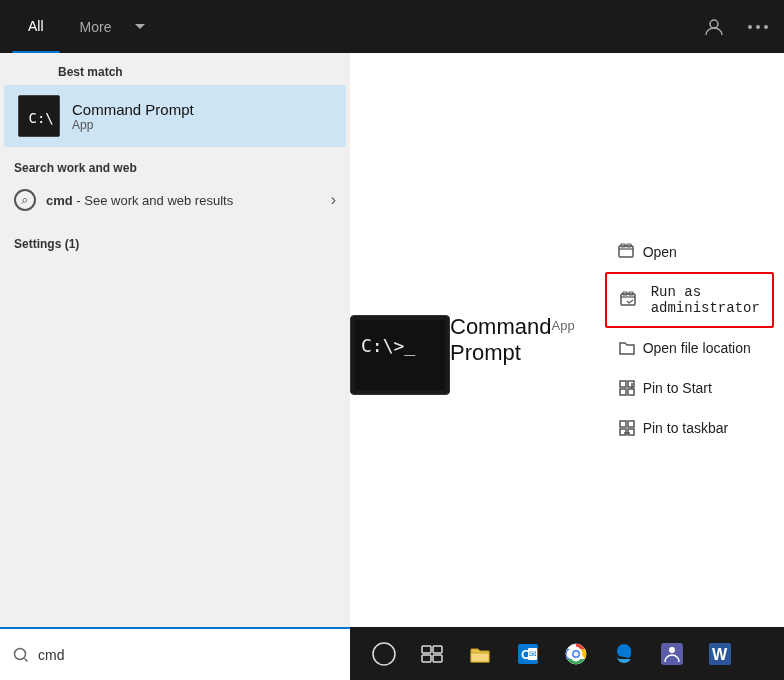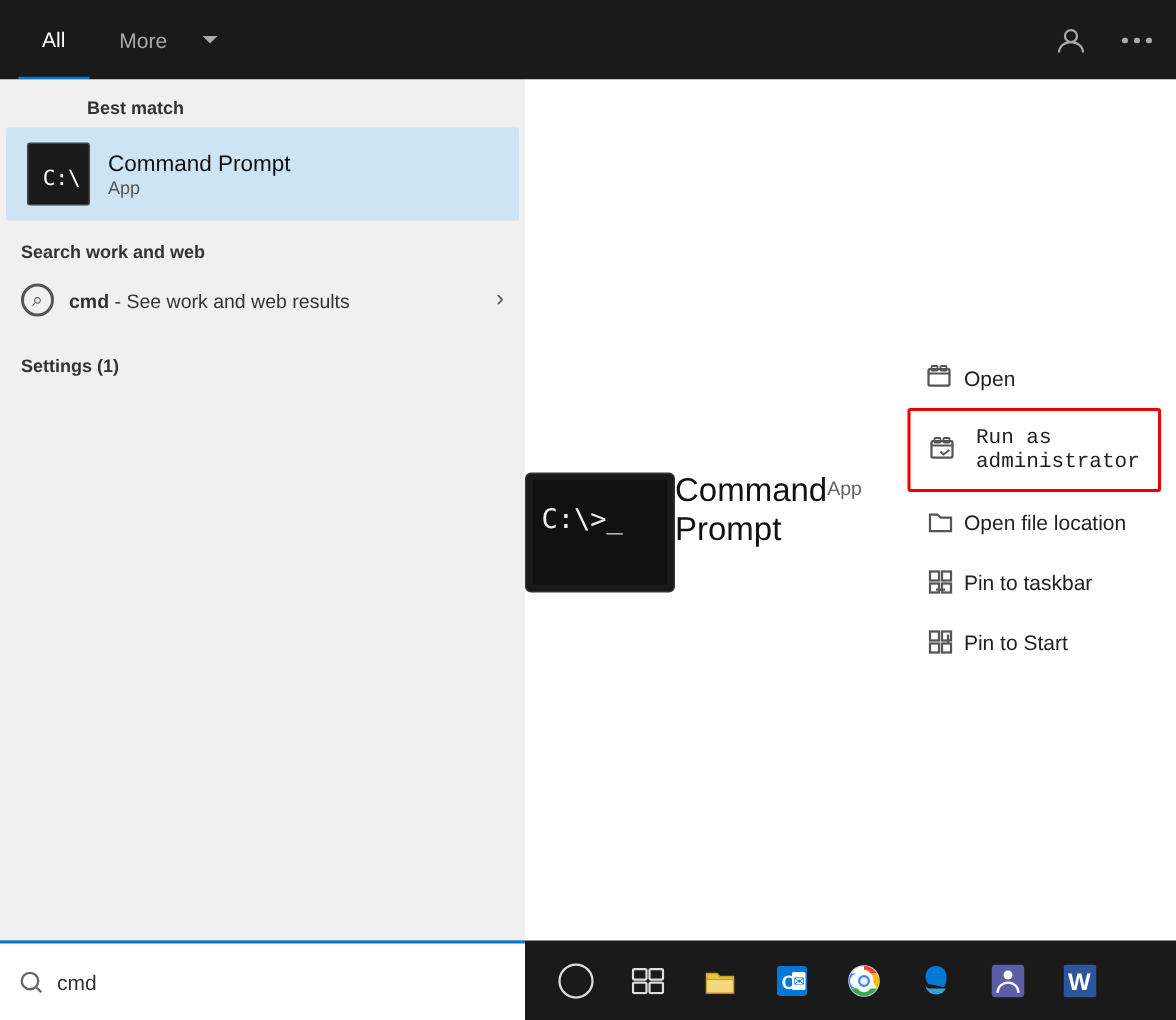"Pin to taskbar" div.action-item { order: before "Pin to Start" -> after "Pin to Start" }
